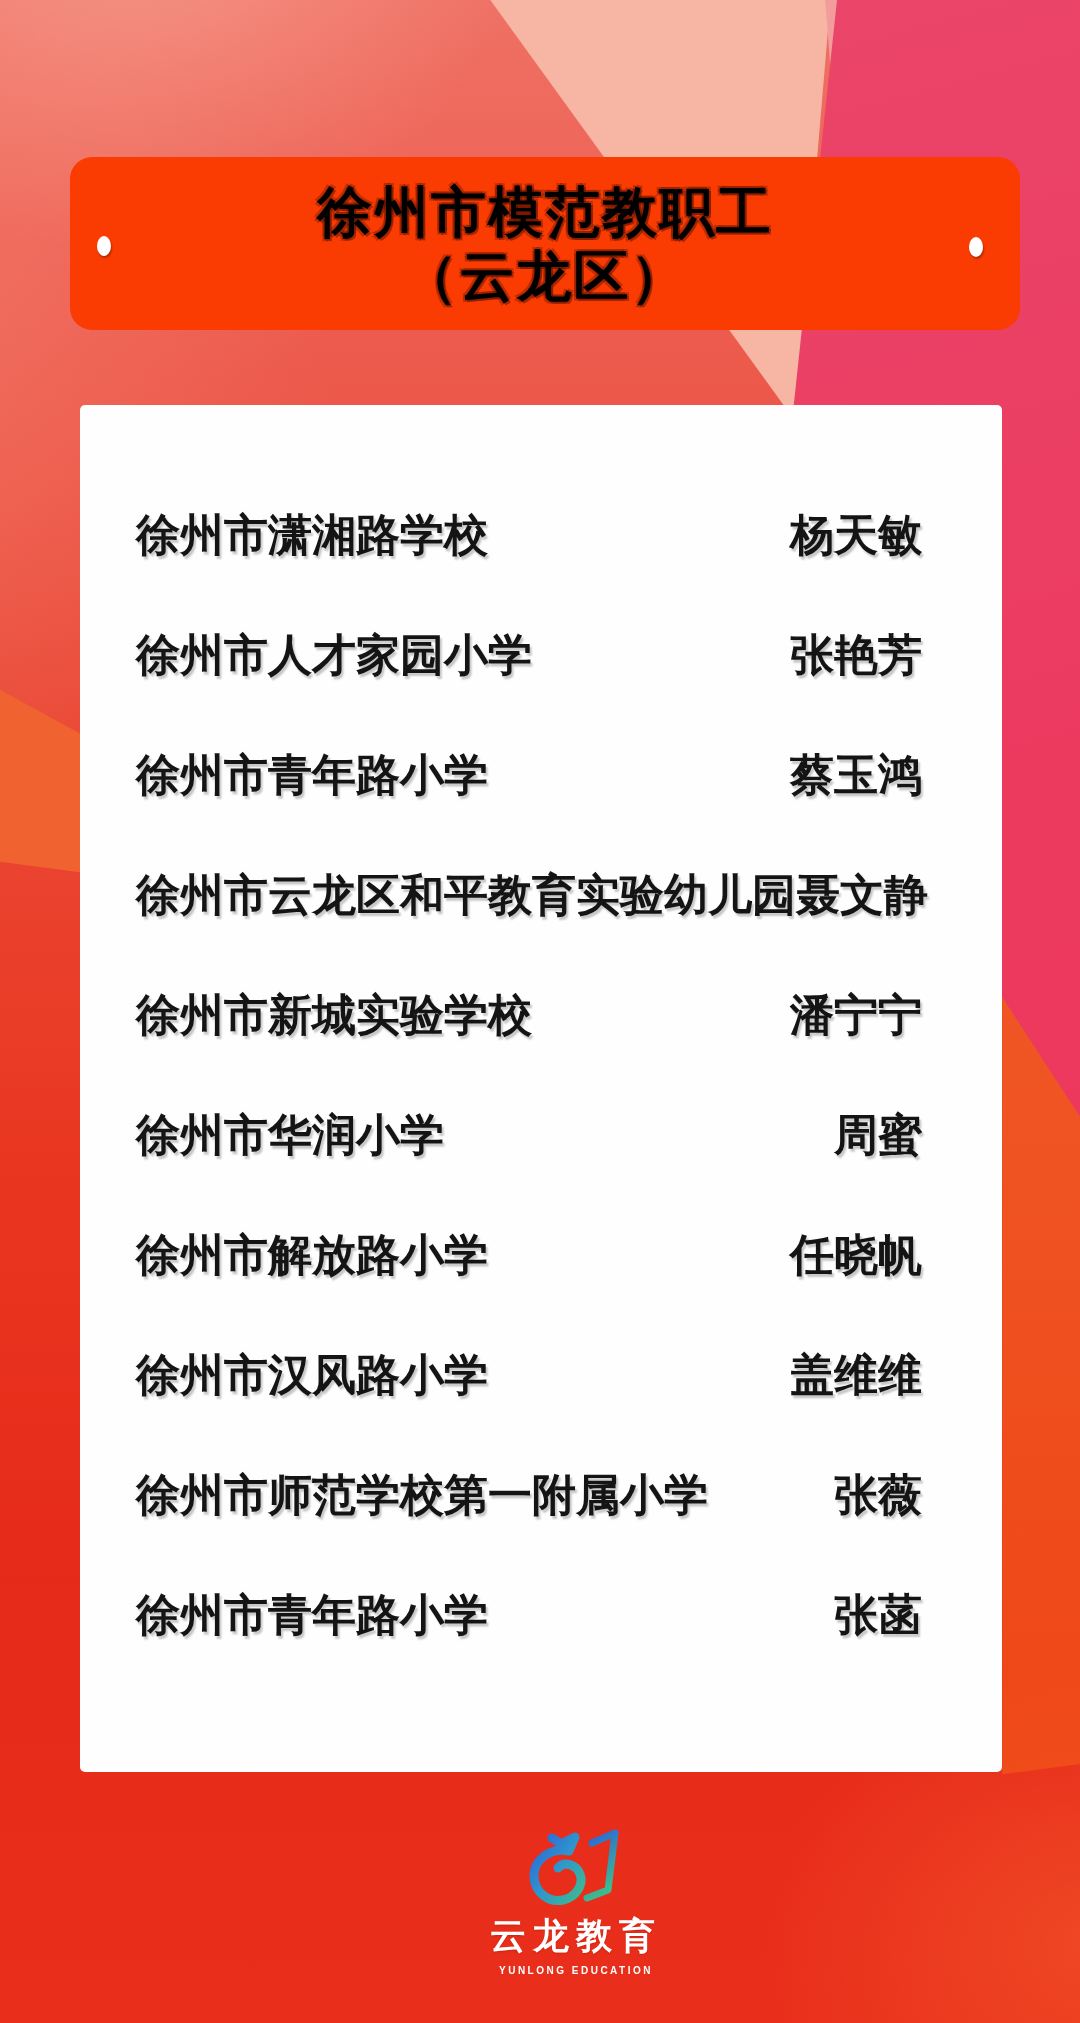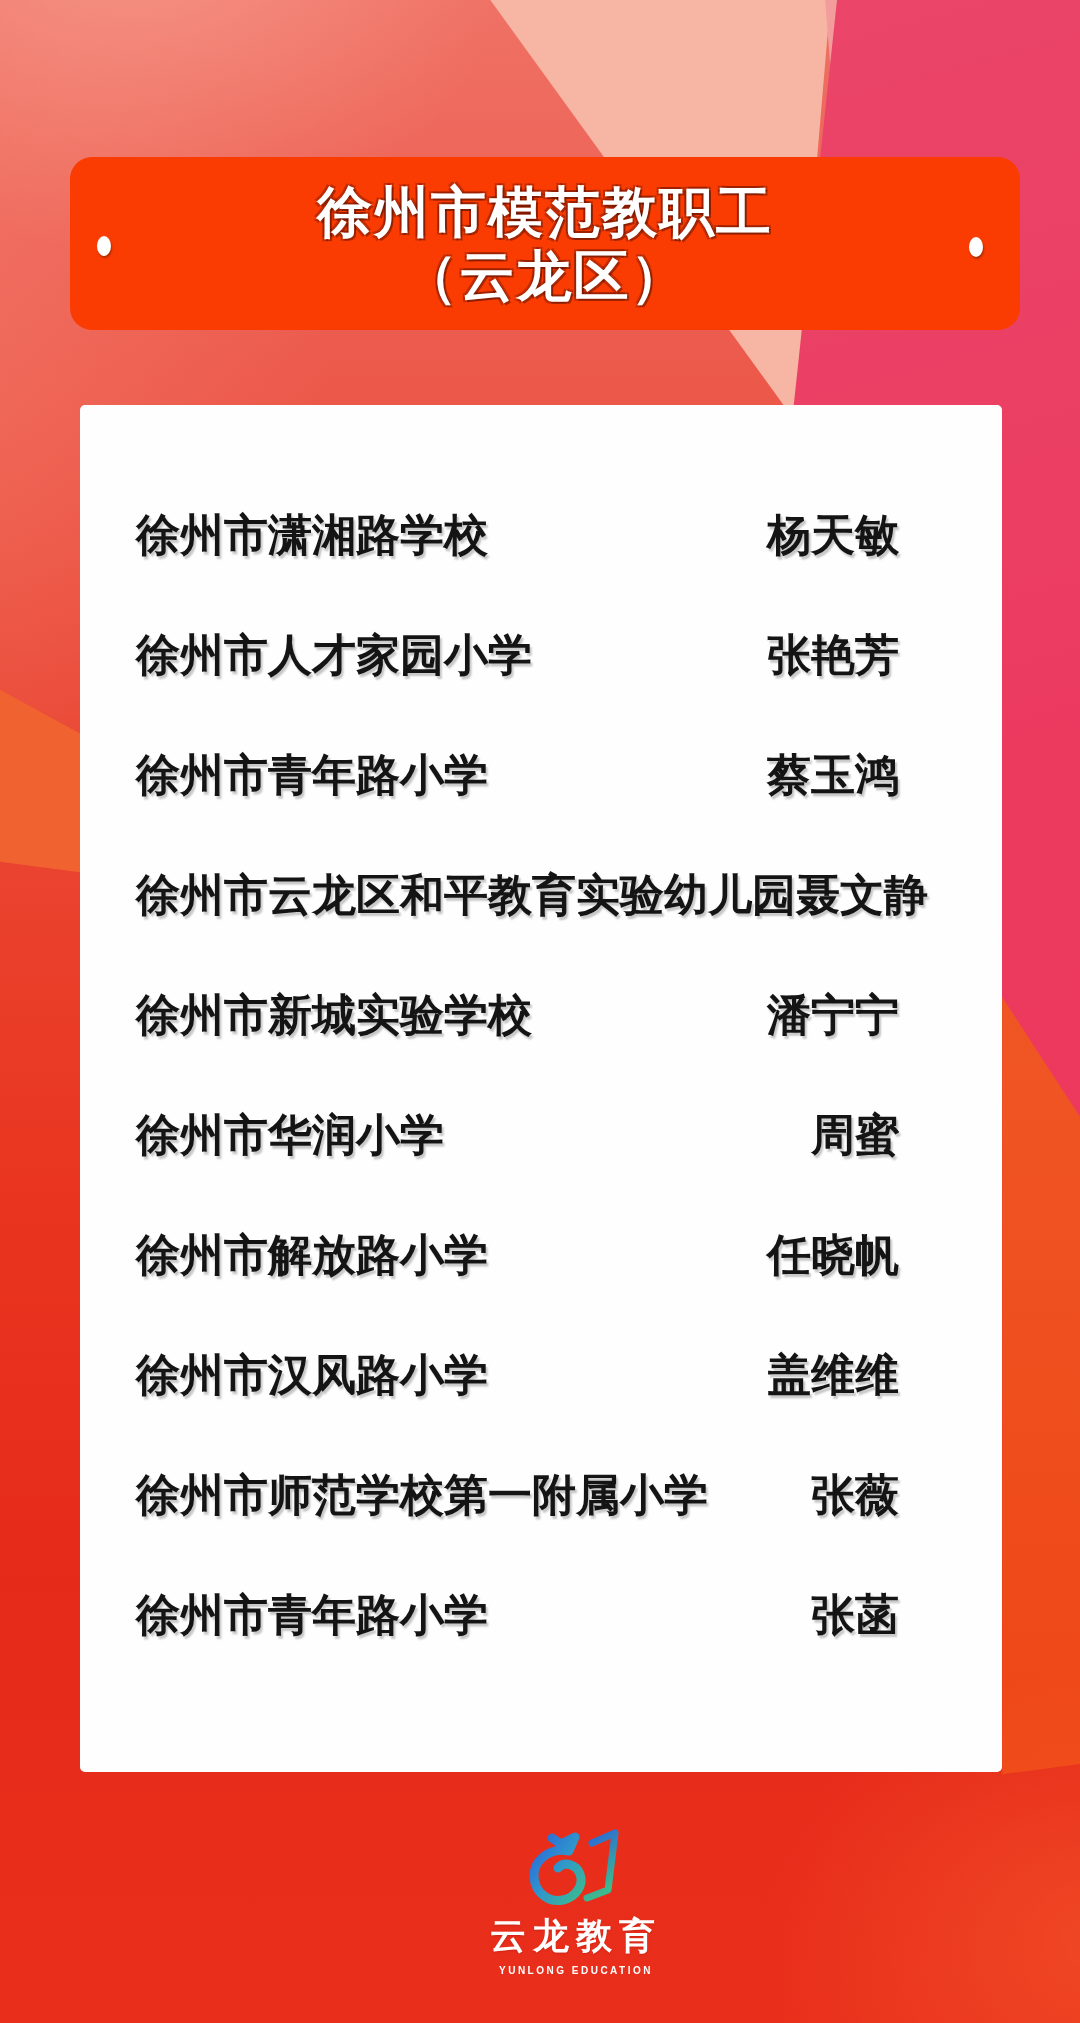"徐州市模范教职工" .banner-line { color: #ffffff -> #000000 }
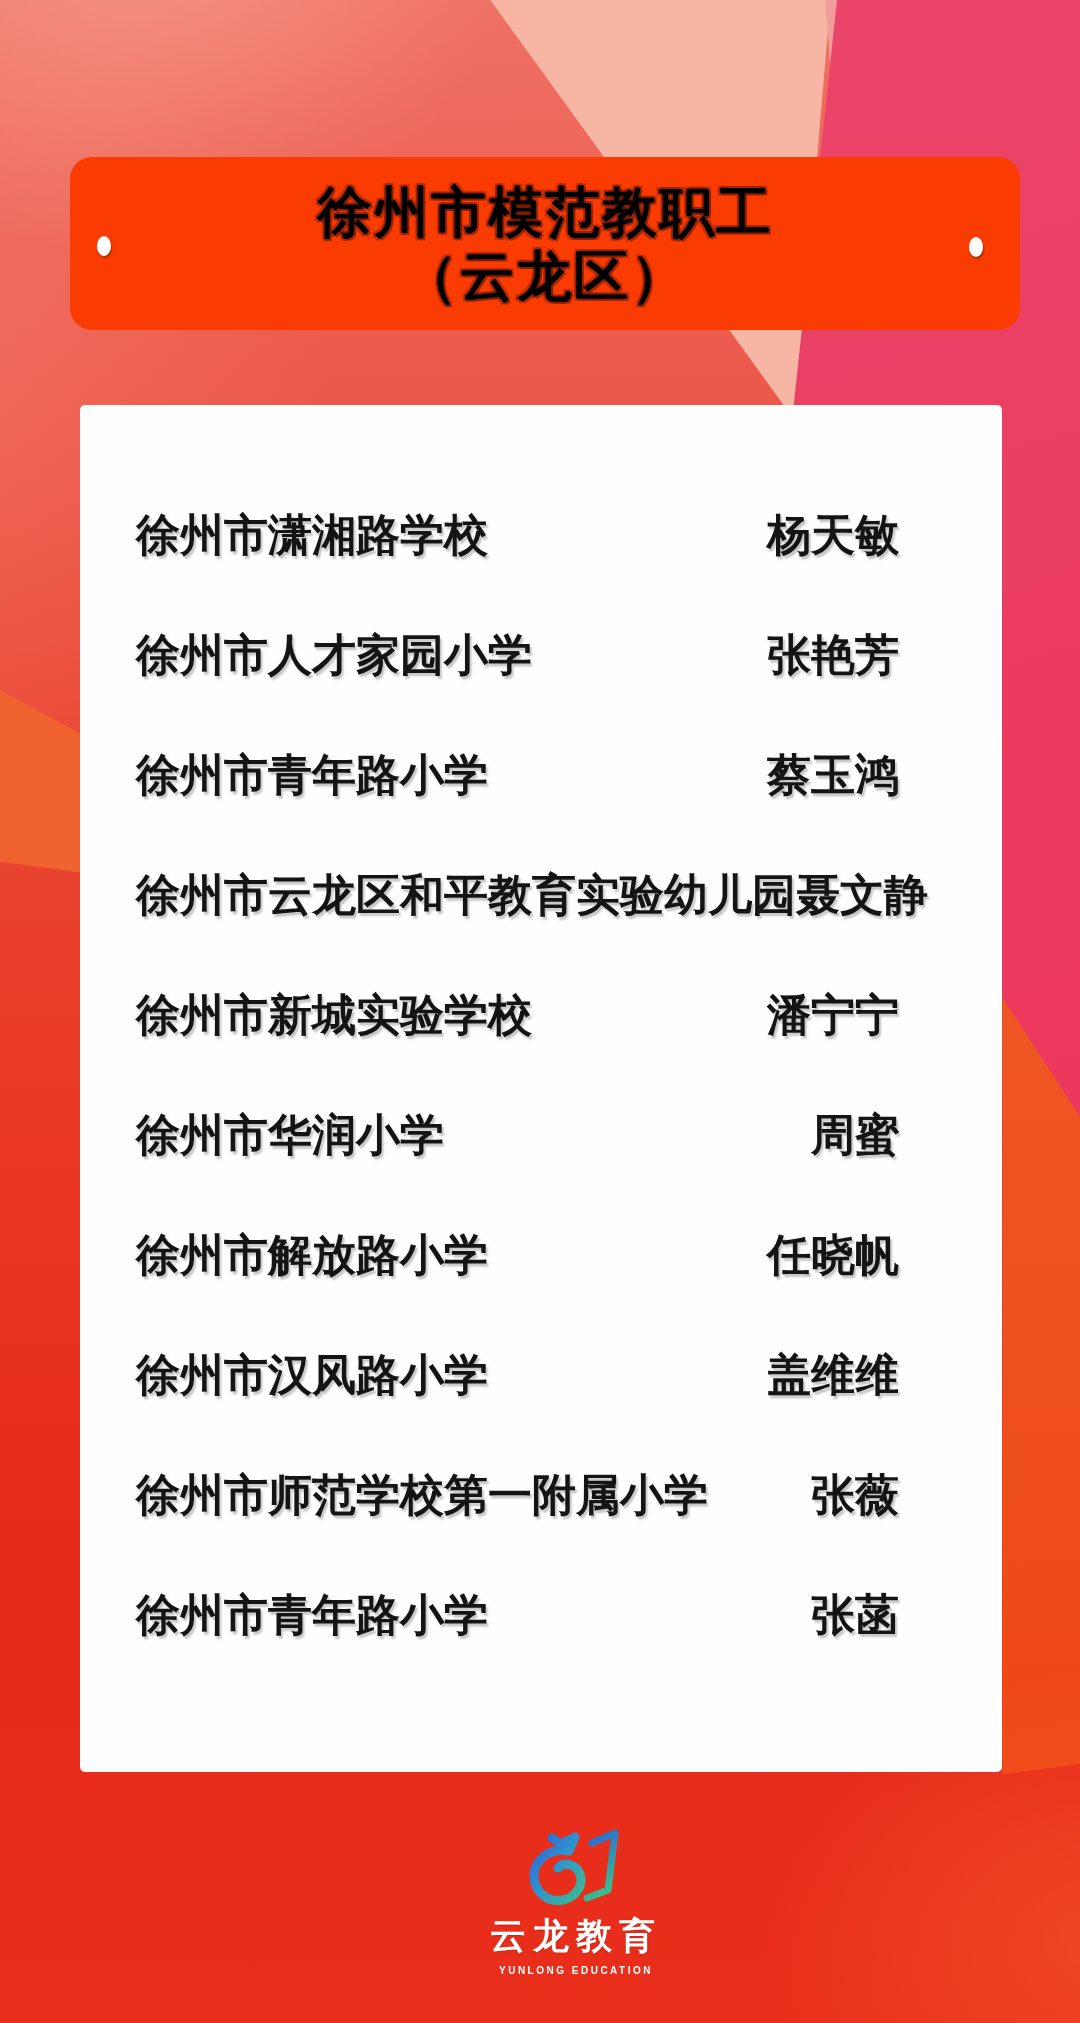"徐州市潇湘路学校" .card { padding: 70px 103px 0 56px -> 70px 80px 0 56px }
